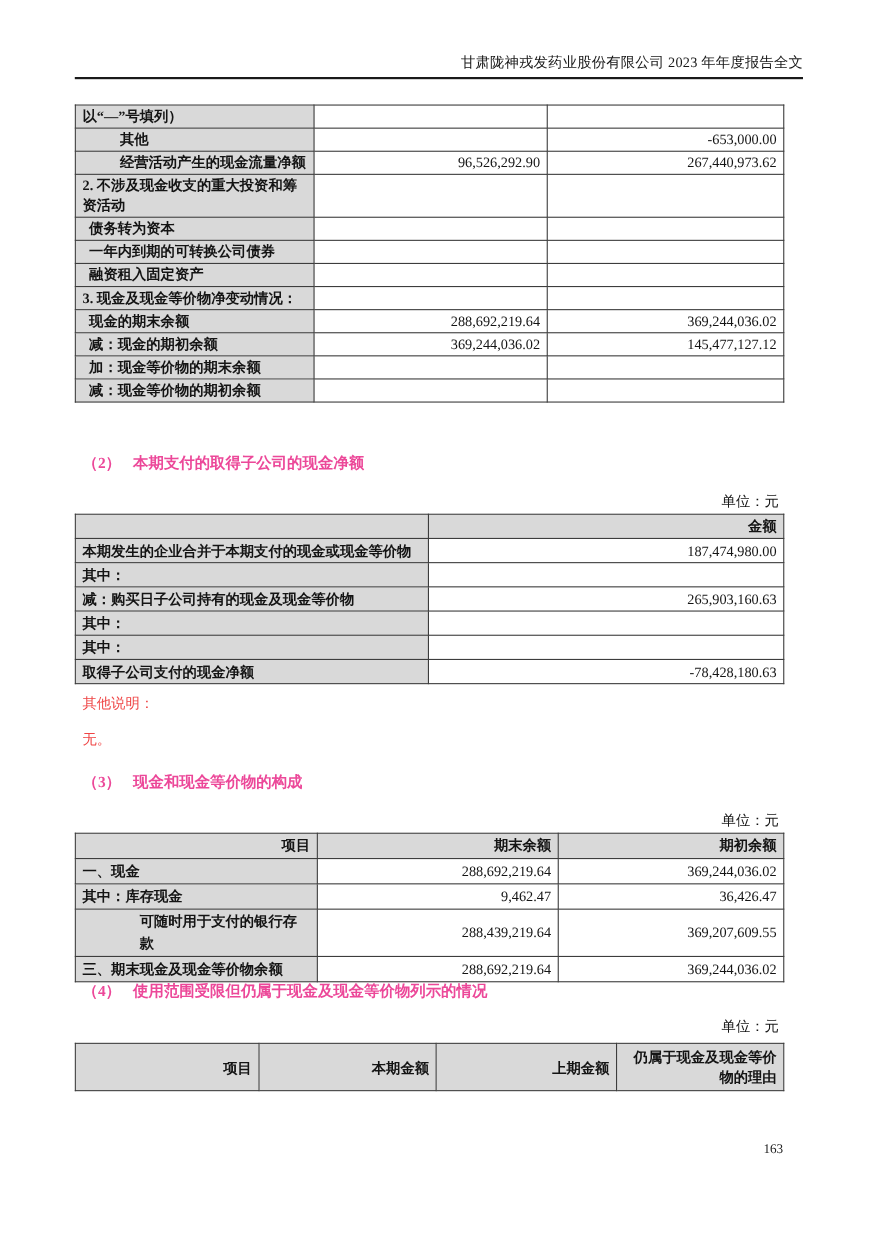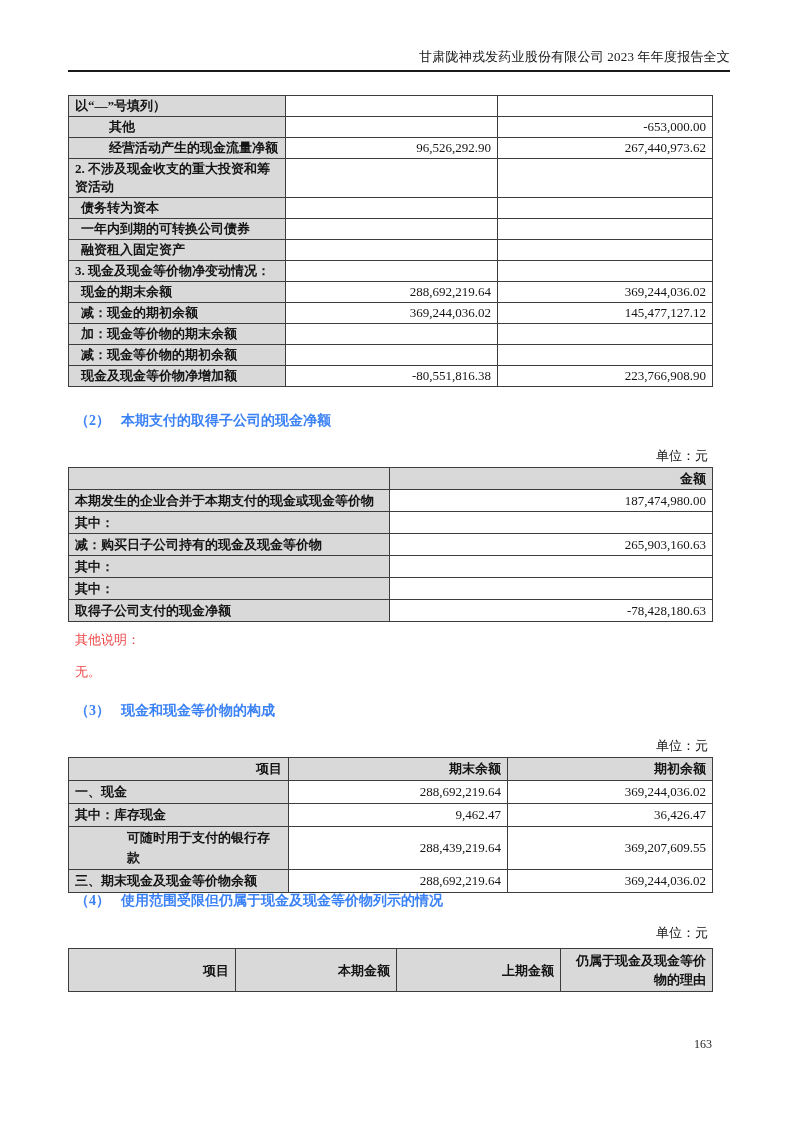"现金及现金等价物净增加额" tr { html: <tr> <td>现金及现金等价物净增加额</td> <td>-80,551,816.38</td> <td>223,766,908.90</td> </tr> -> none }
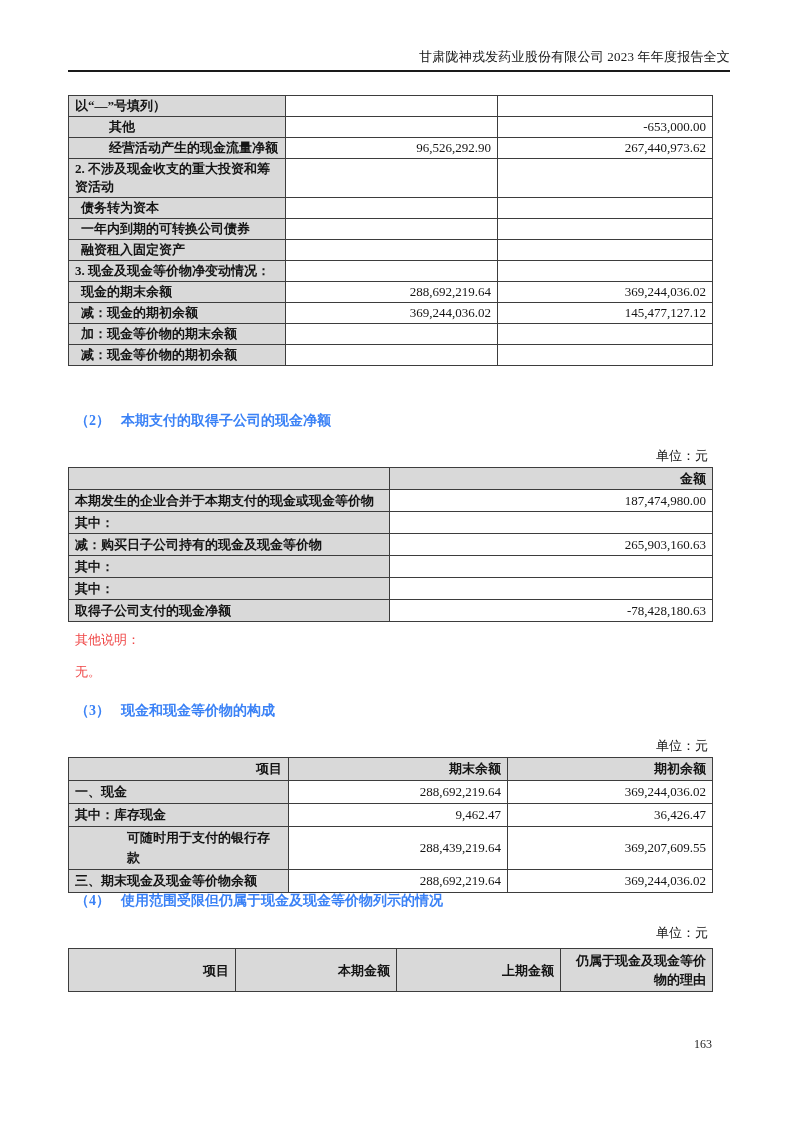"（2） 本期支付的取得子公司的现金净额" .sec-h { color: #3b82f6 -> #ec4899 }
